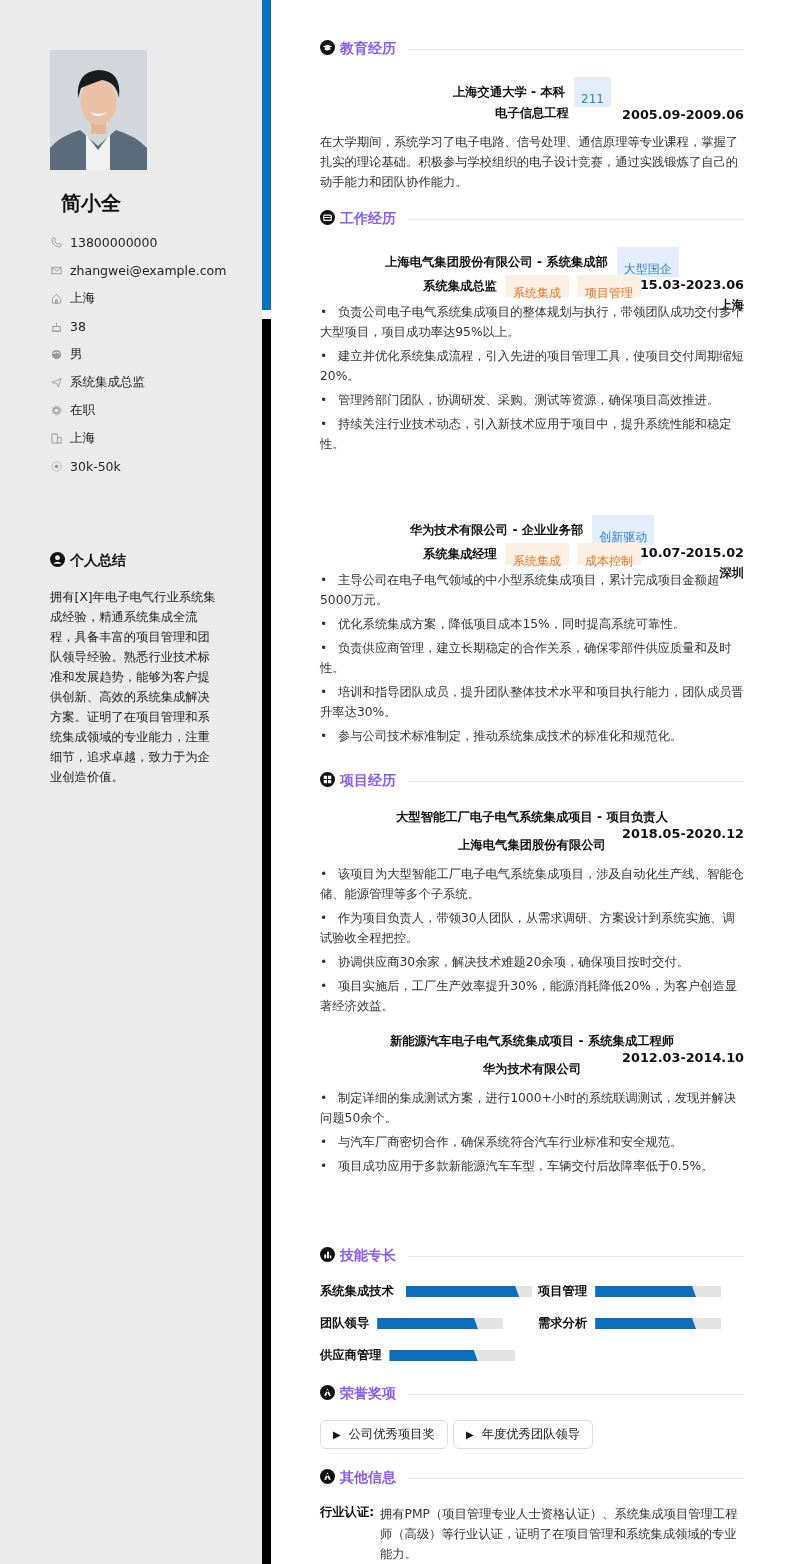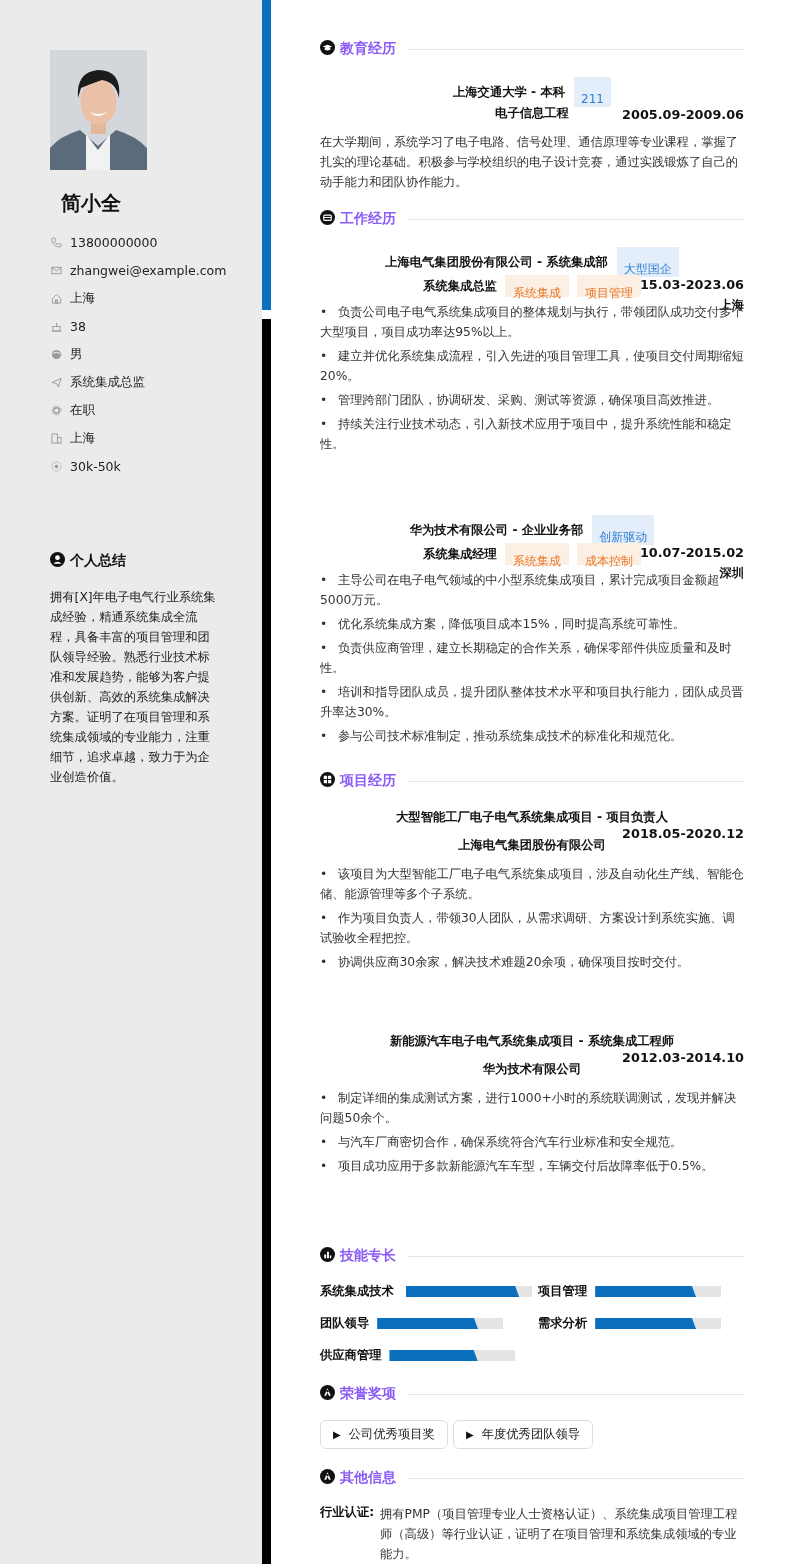"• 项目实施后，工厂生产效率提升30%，能源消耗降低20%，为客户创造显著经济效益。" li { html: none -> <li><span>•</span><span>项目实施后，工厂生产效率提升30%，能源消耗降低20%，为客户创造显著经济效益。</span></li> }
